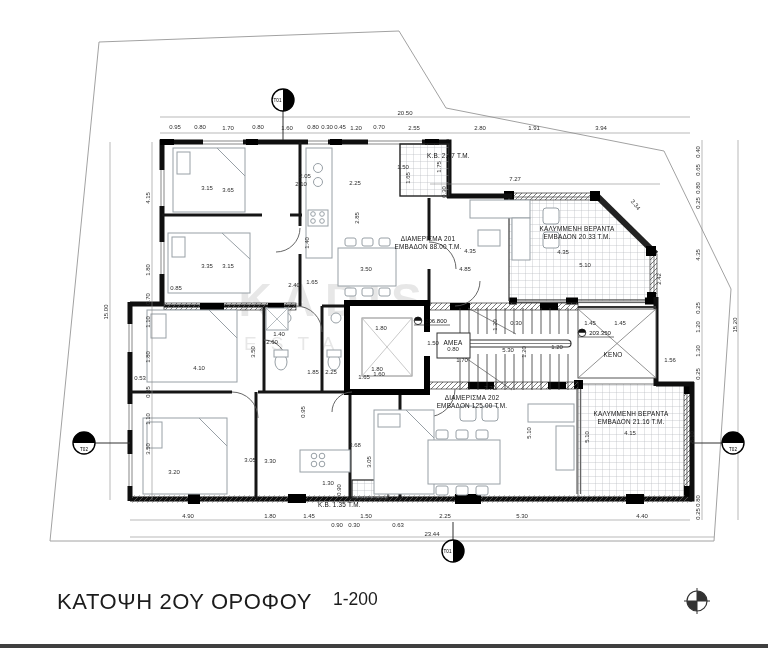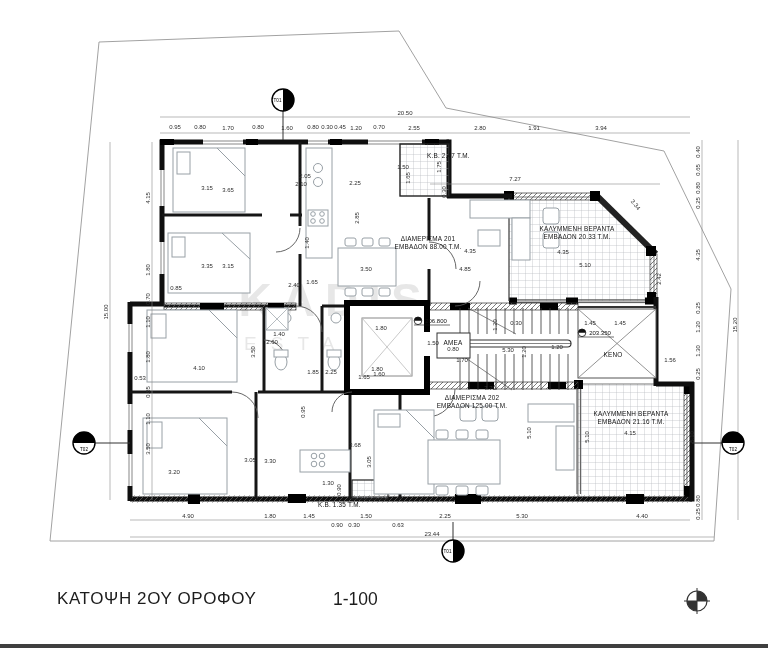"ΚΑΤΟΨΗ 2ΟΥ ΟΡΟΦΟΥ" .title { font-size: 17px -> 22px }
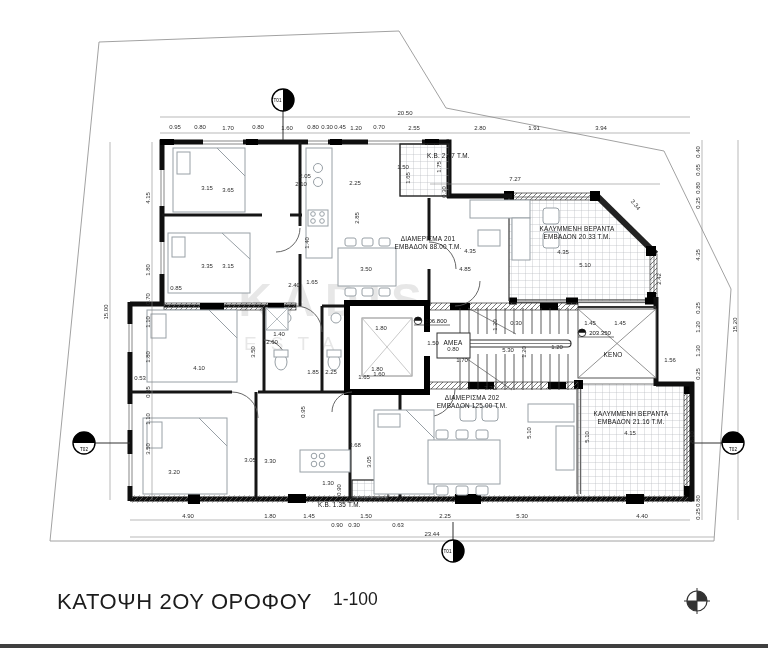"1-100" div.scale { text: 1-100 -> 1-200 }
